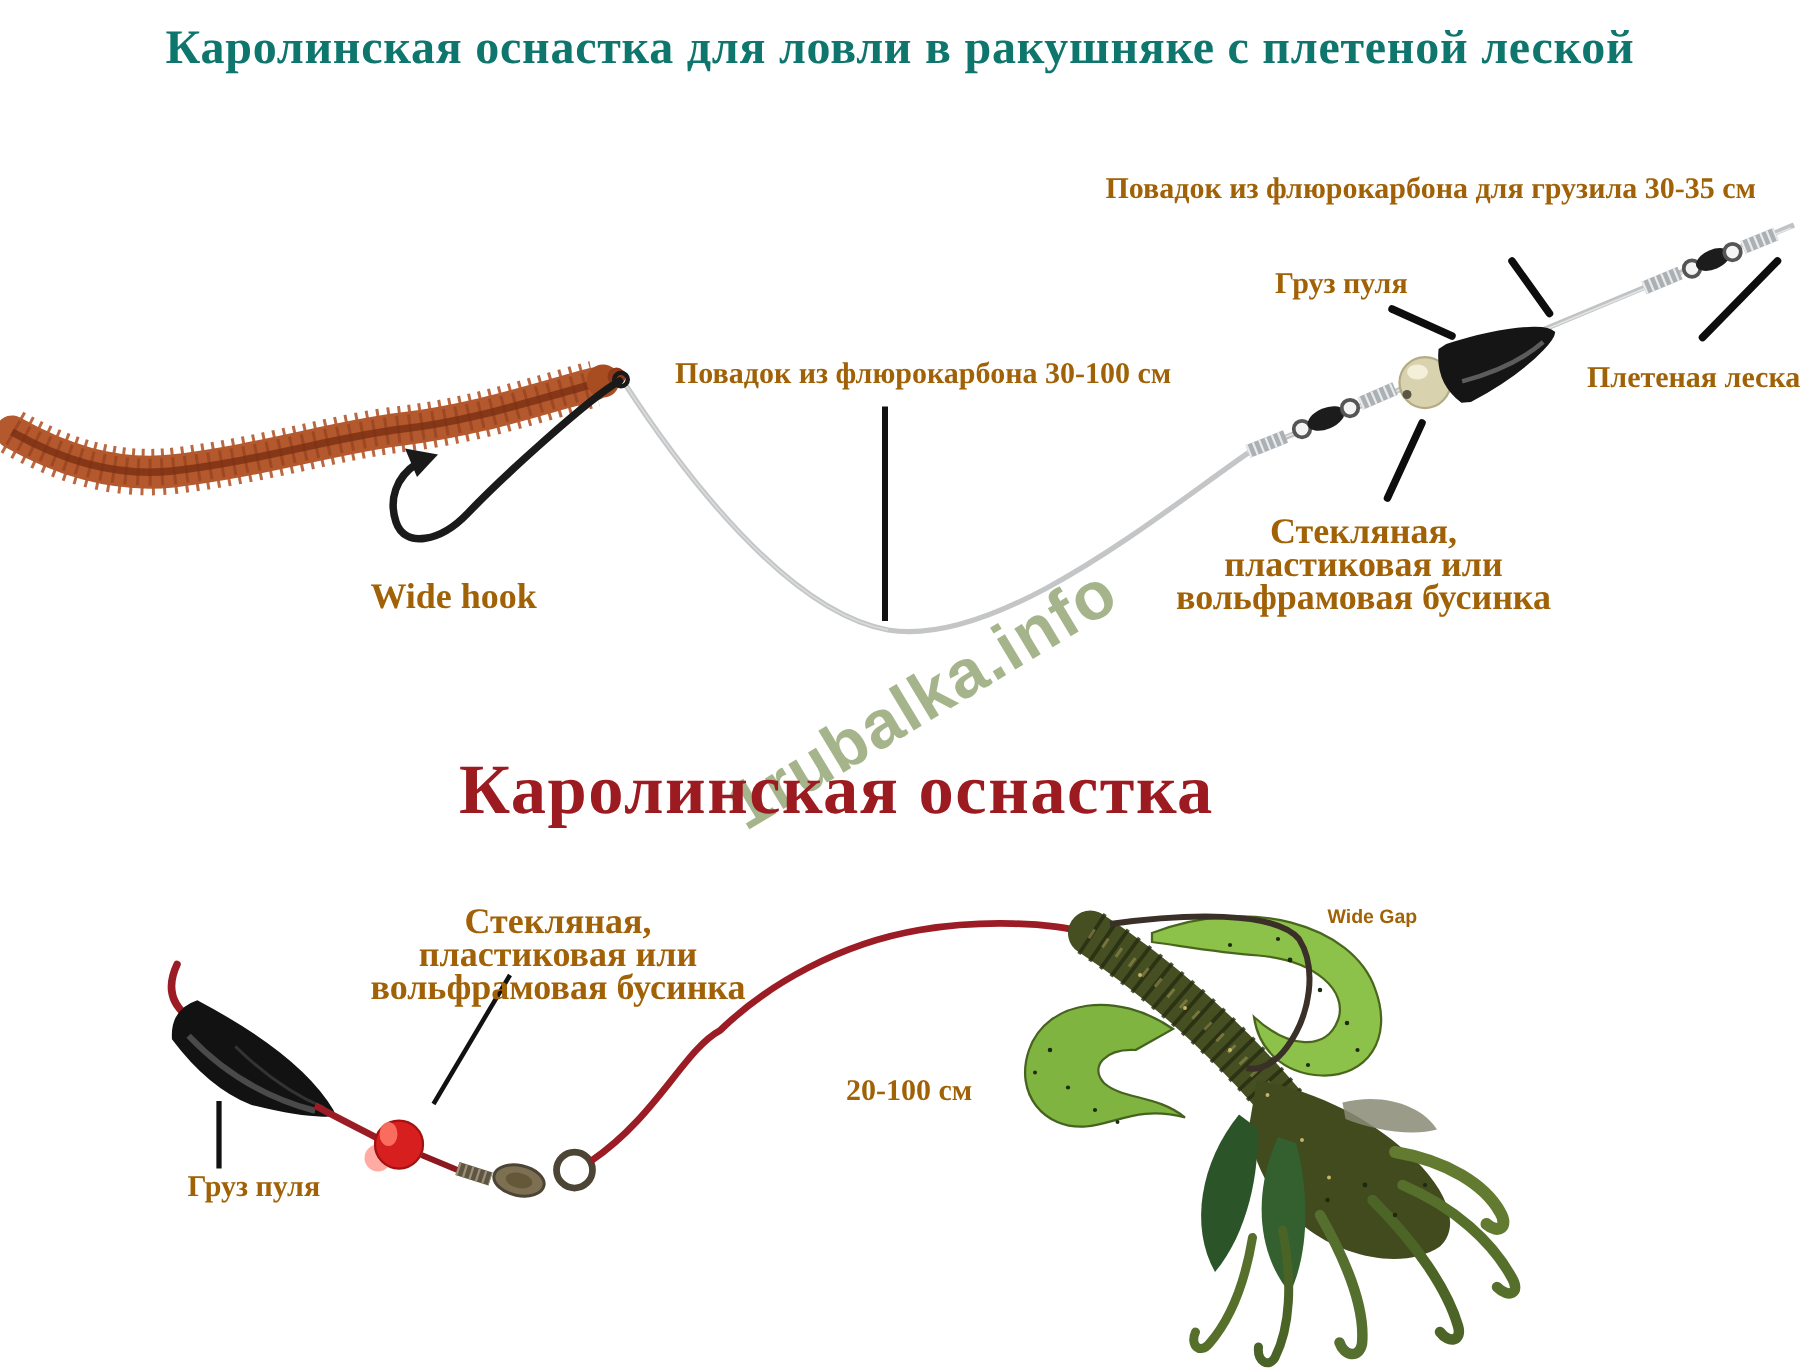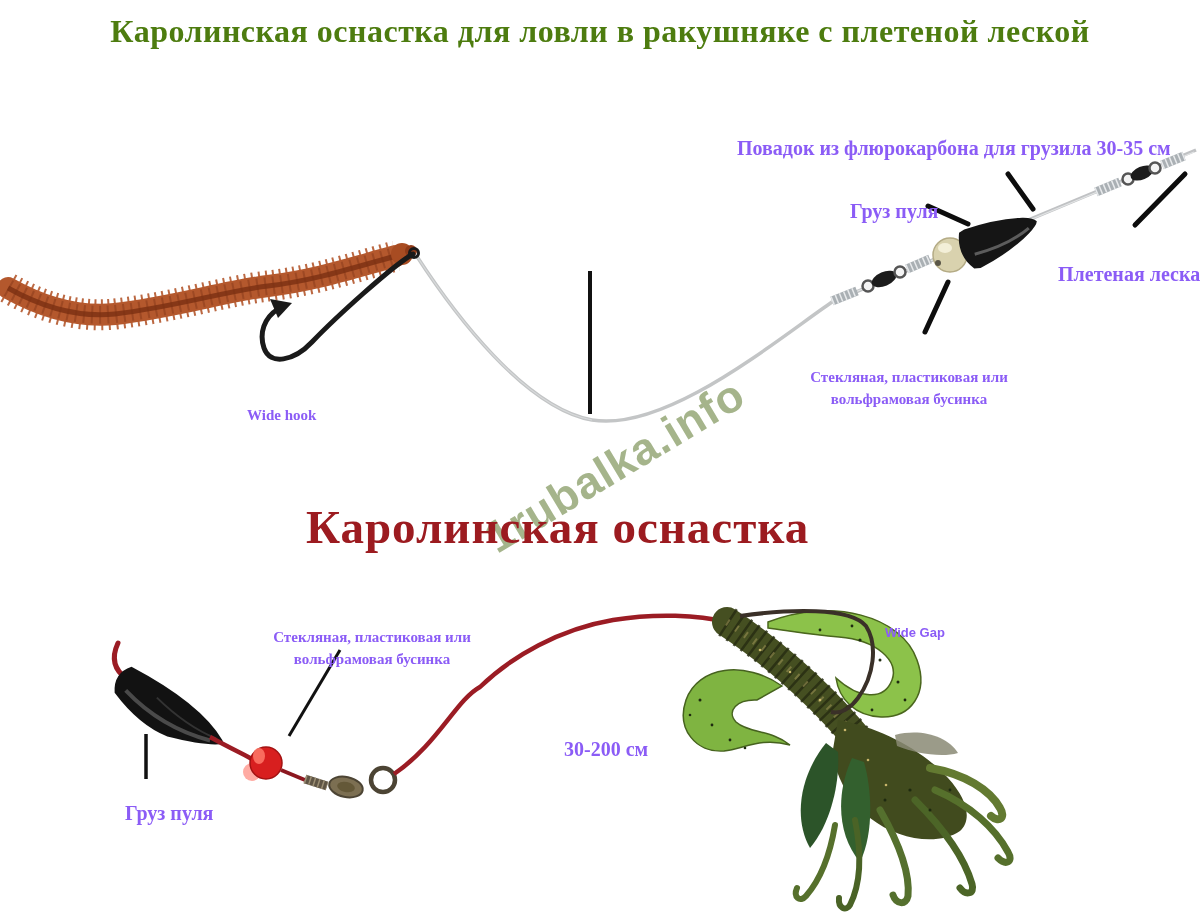"Каролинская оснастка для ловли в" .main-title { color: #4d7c0f -> #0f766e }
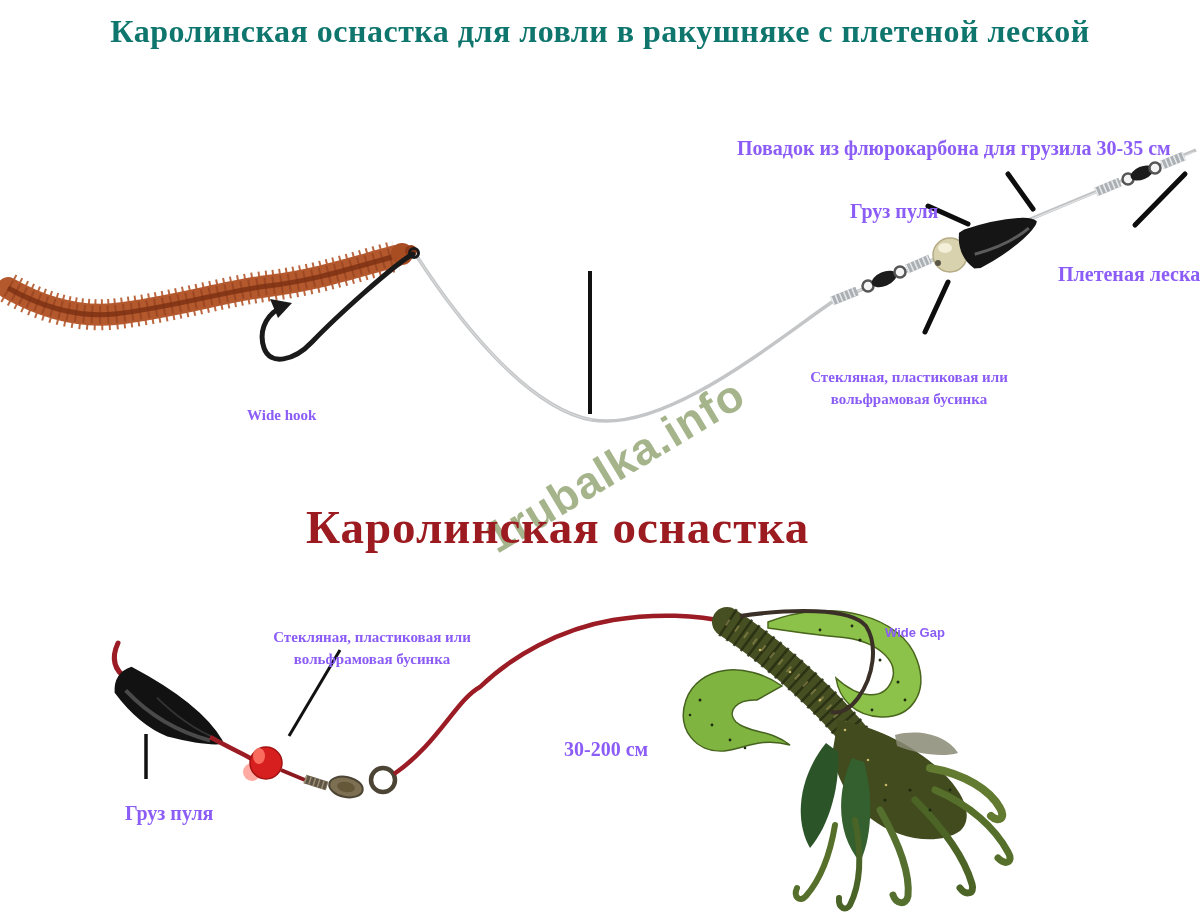"Повадок из флюрокарбона для грузила" .lbl { color: #8b5cf6 -> #a16207; margin-top: 22px -> none }
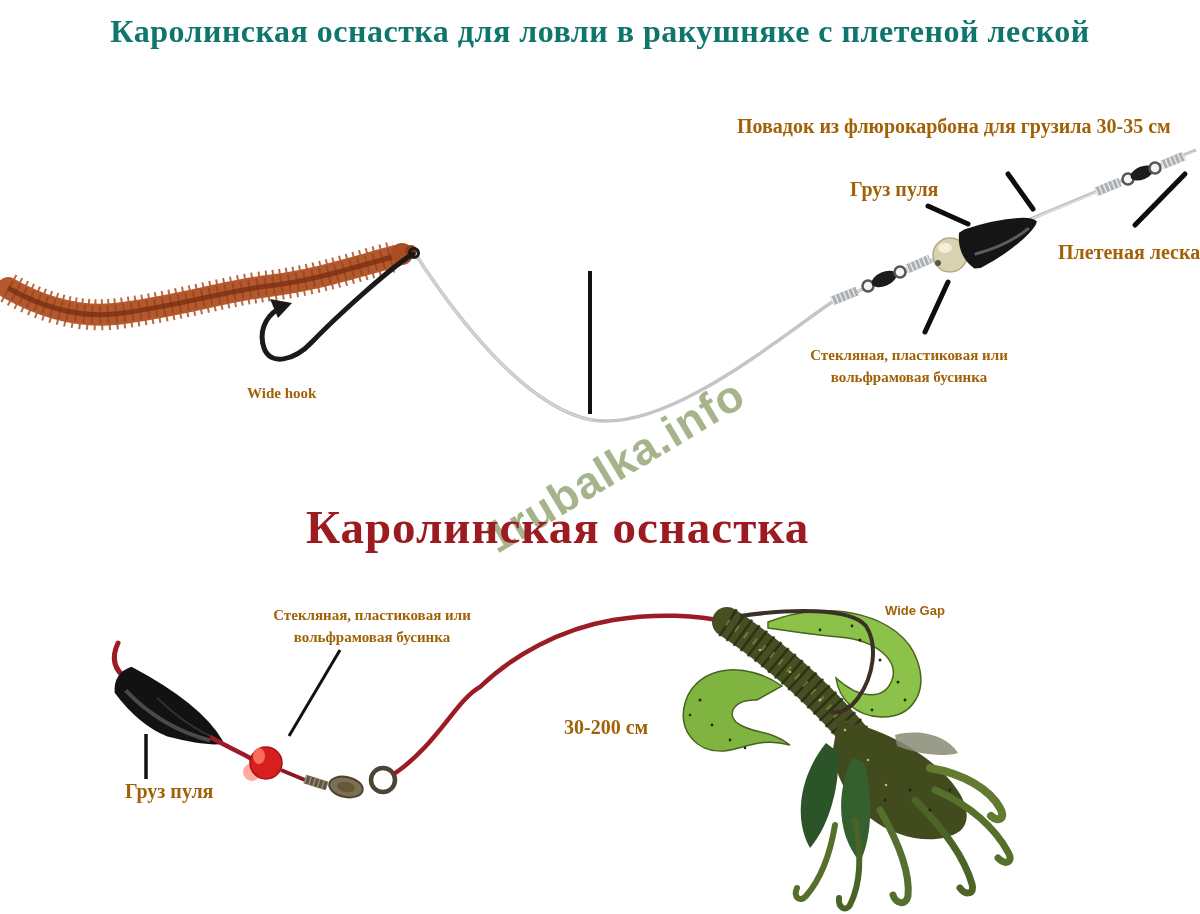"Повадок из флюрокарбона 30-100 см" div.lbl { html: none -> <div>Повадок из флюрокарбона 30-100 см</div> }
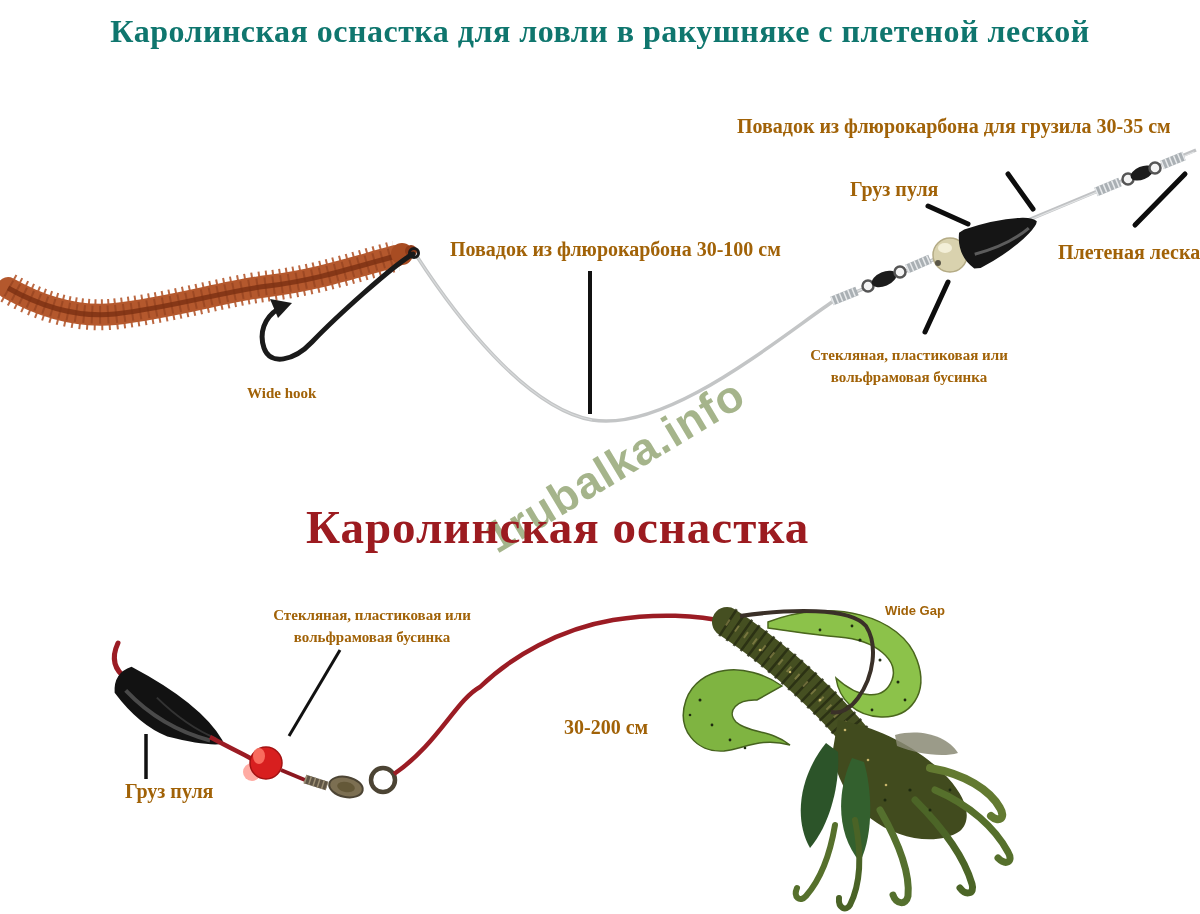"Стекляная, пластиковая или" .lbl-19 { font-size: 15px -> 24px }
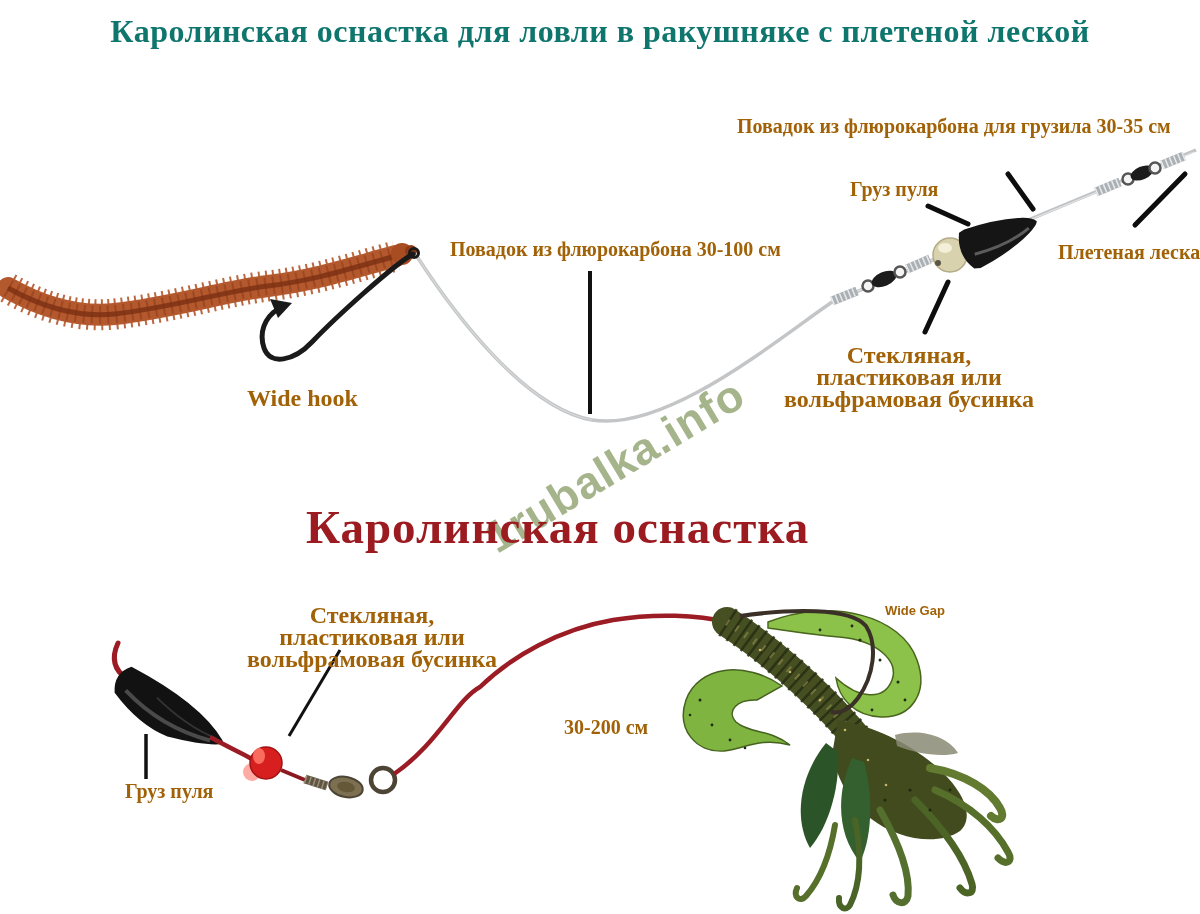"30-200 см" div.lbl { text: 30-200 -> 20-100 }
